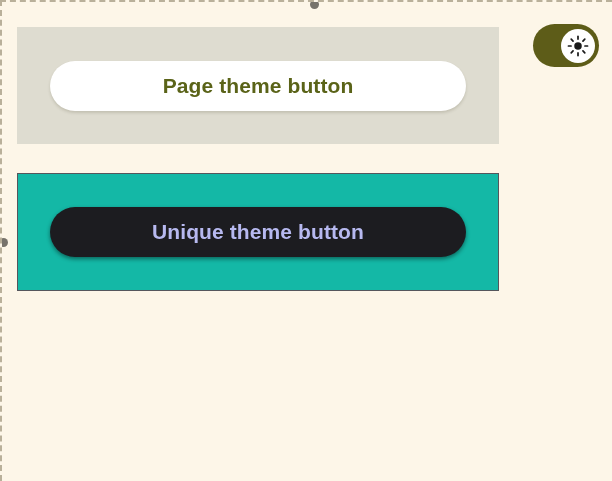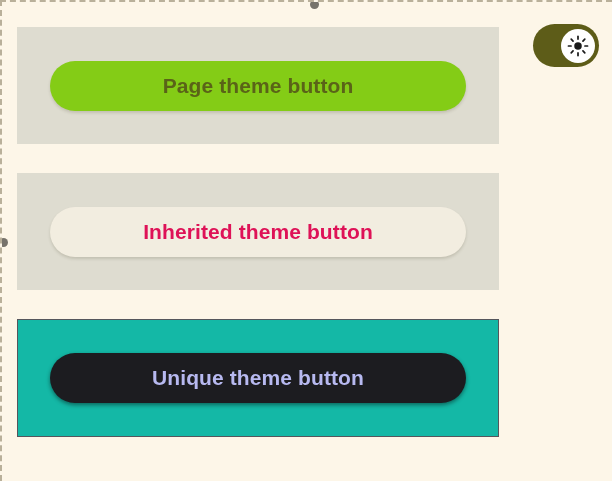"Page theme button" .theme-button.page { background: #84cc16 -> #ffffff }
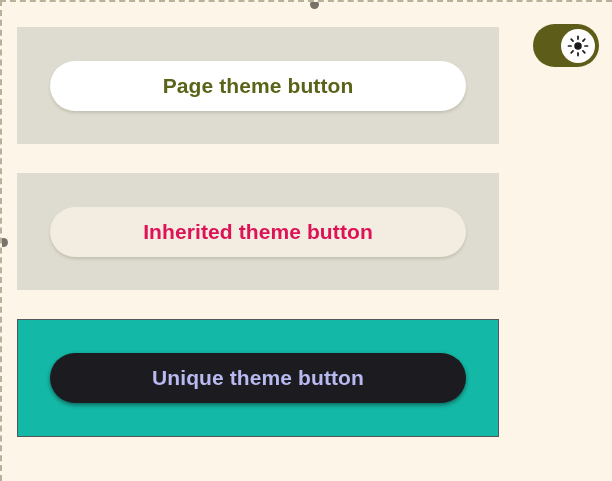"Inherited theme button" div.theme-card { html: <div> <button>Inherited theme button</button> </div> -> none }
